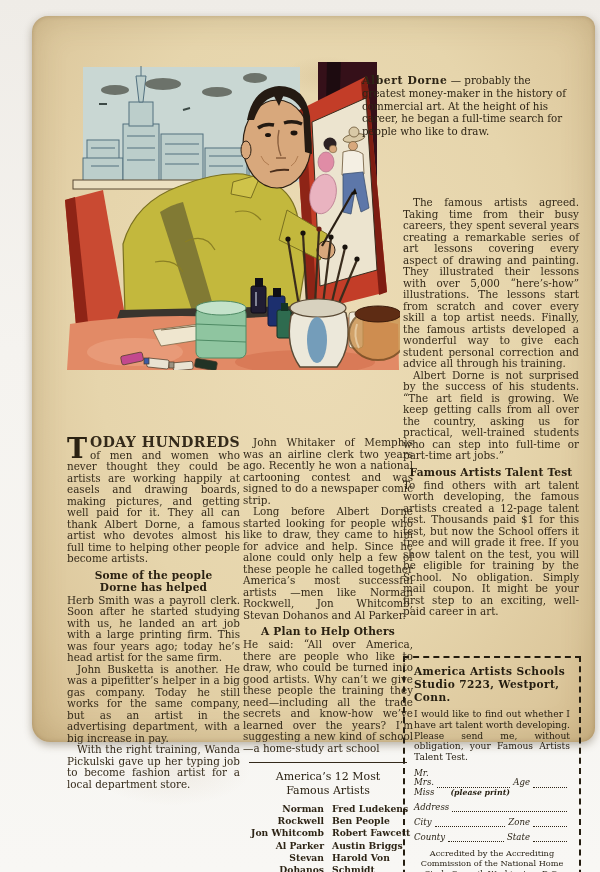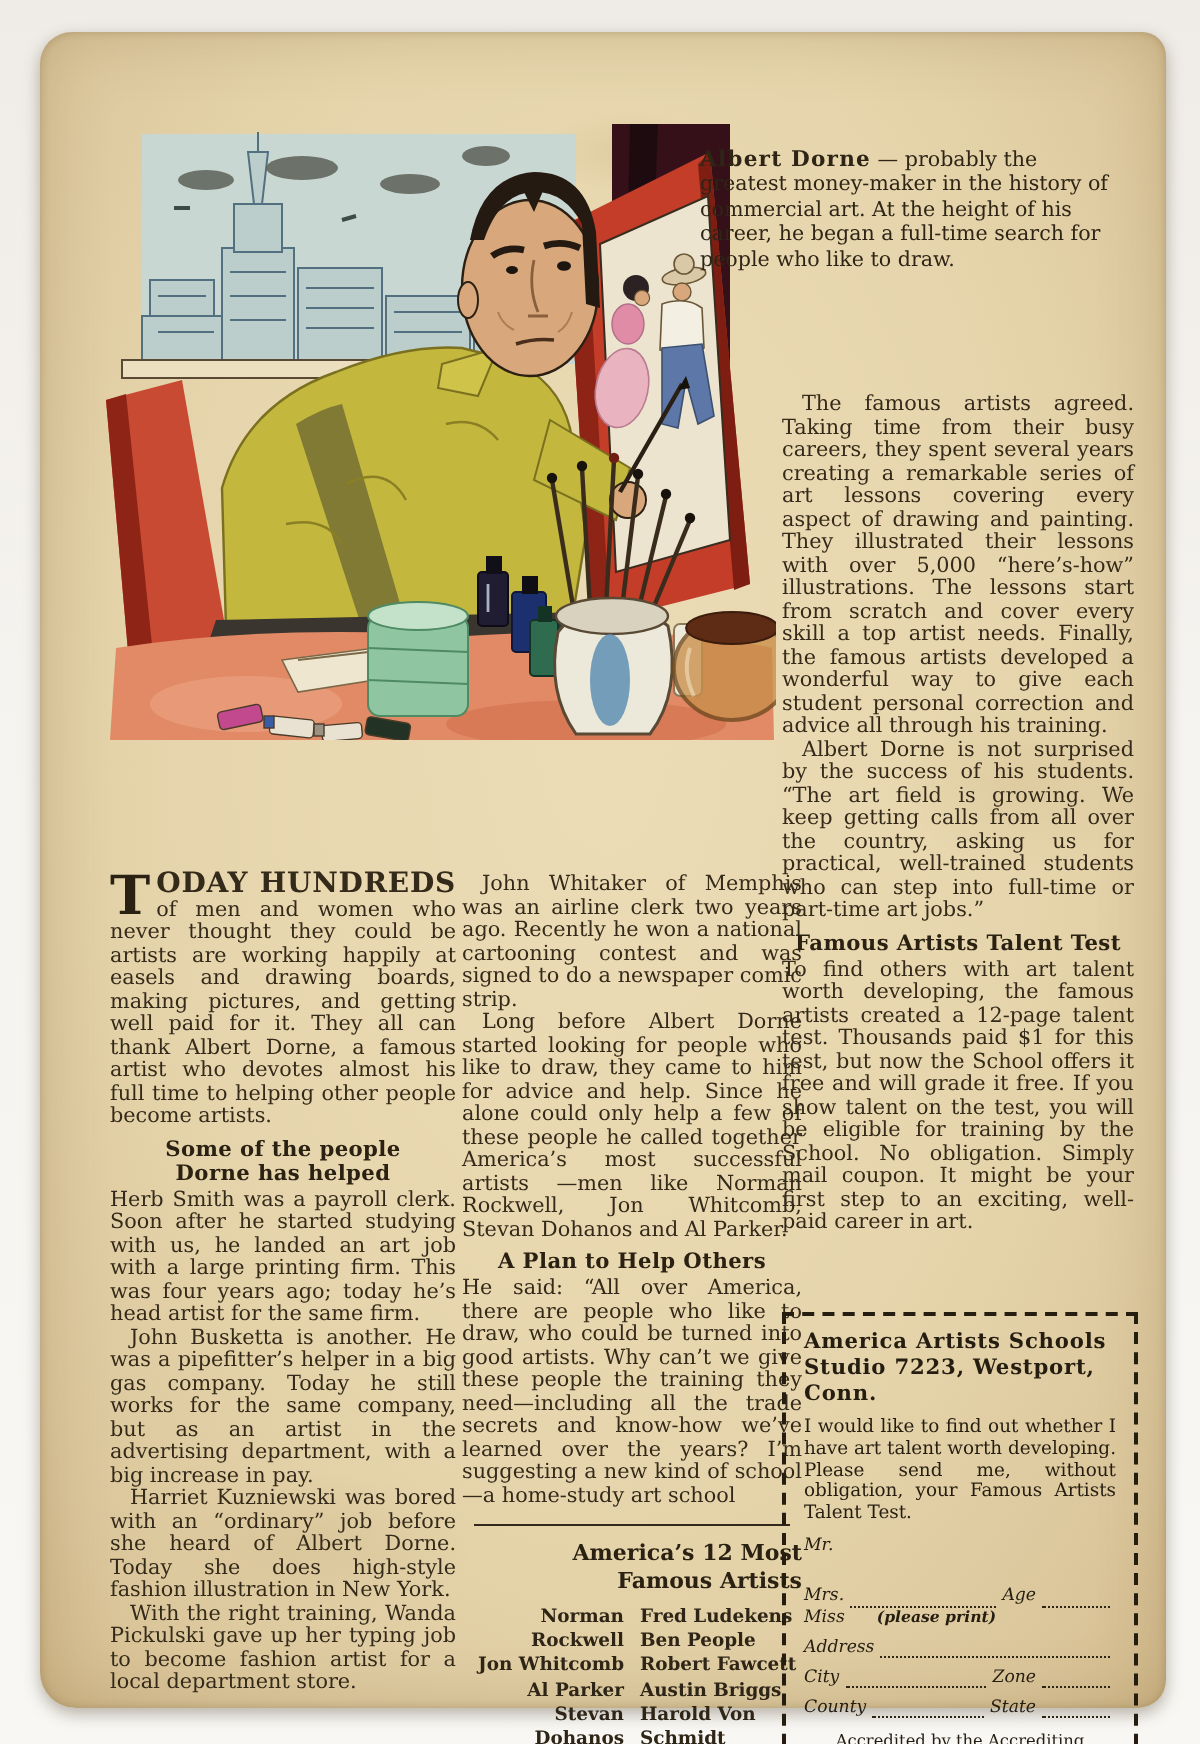"Albert Dorne — probably the" .comic-page { height: 838px -> 726px; left: 20px -> 32px }
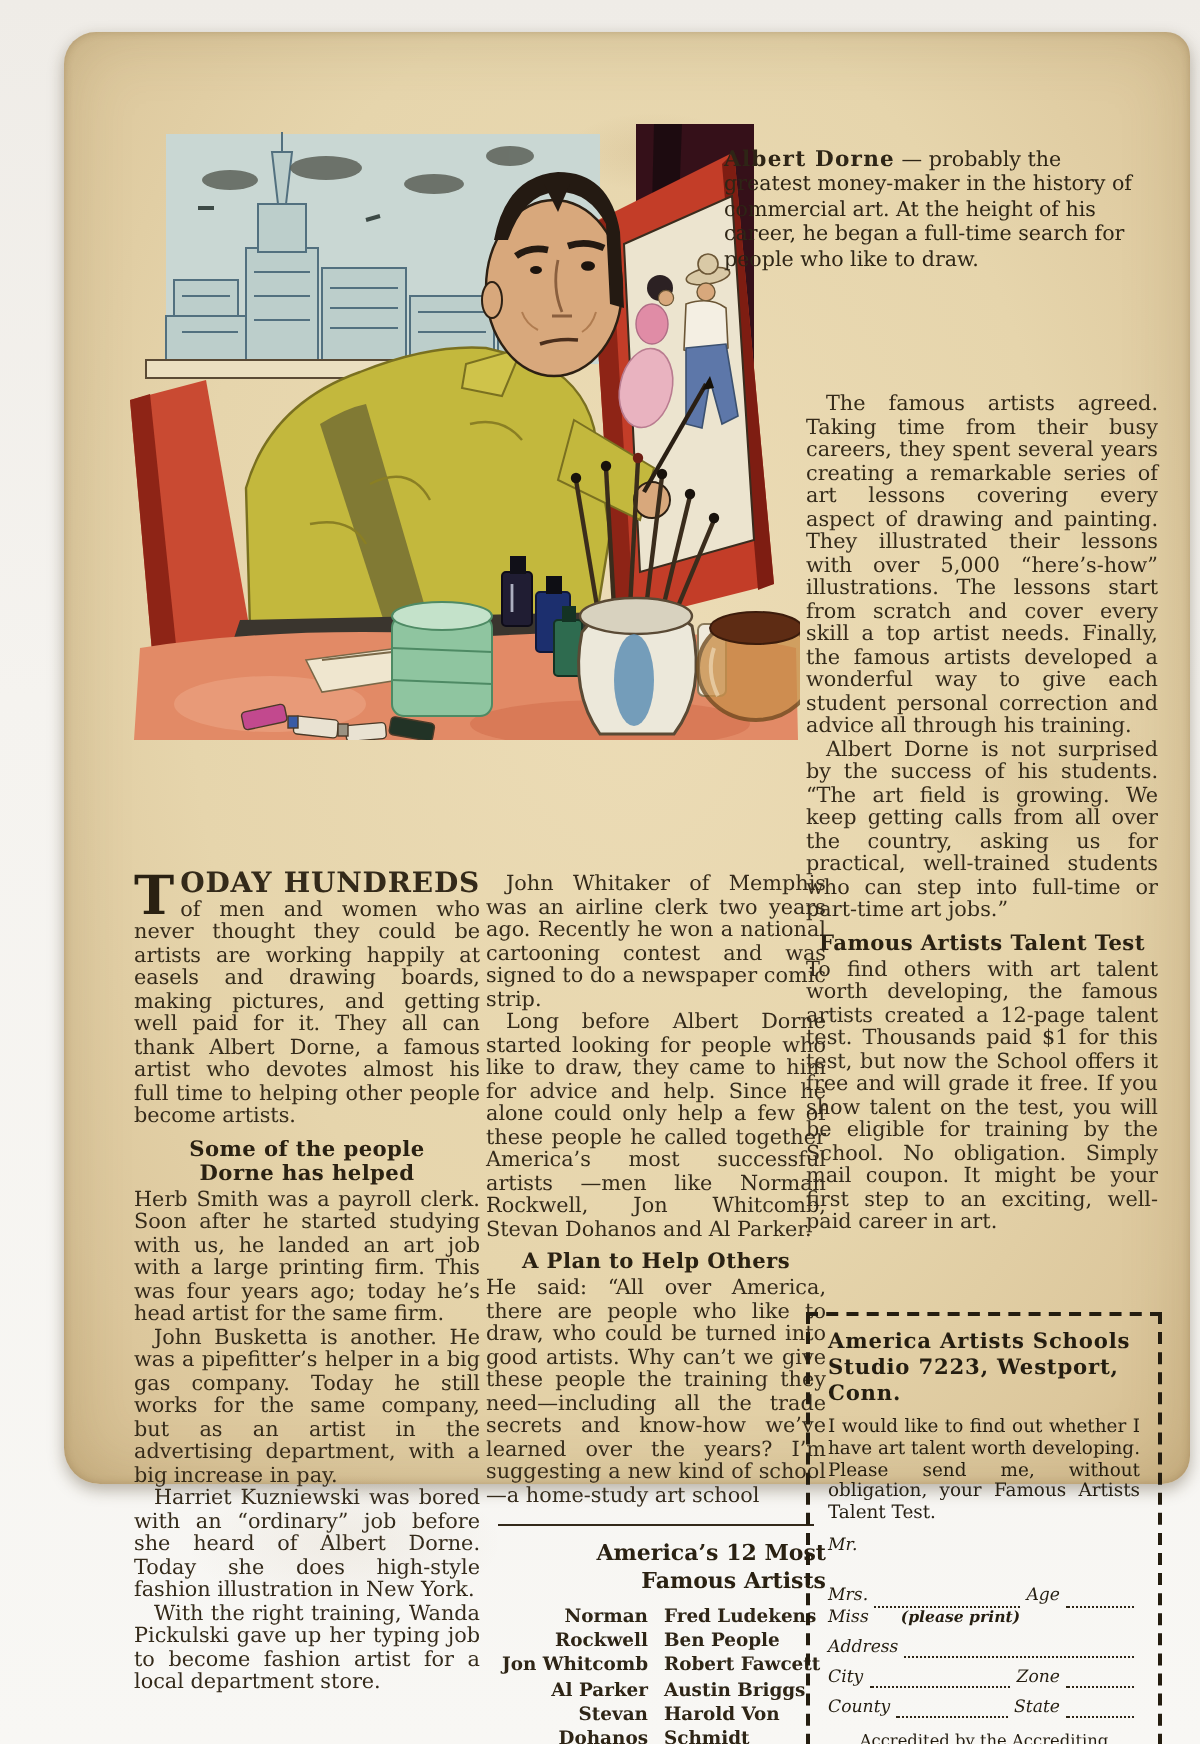"Harriet Kuzniewski was bored with" p.ind { html: <p>Harriet Kuzniewski was bored with an “ordinary” job before she heard of Albert Dorne. Today she does high-style fashion illustration in New York.</p> -> none }
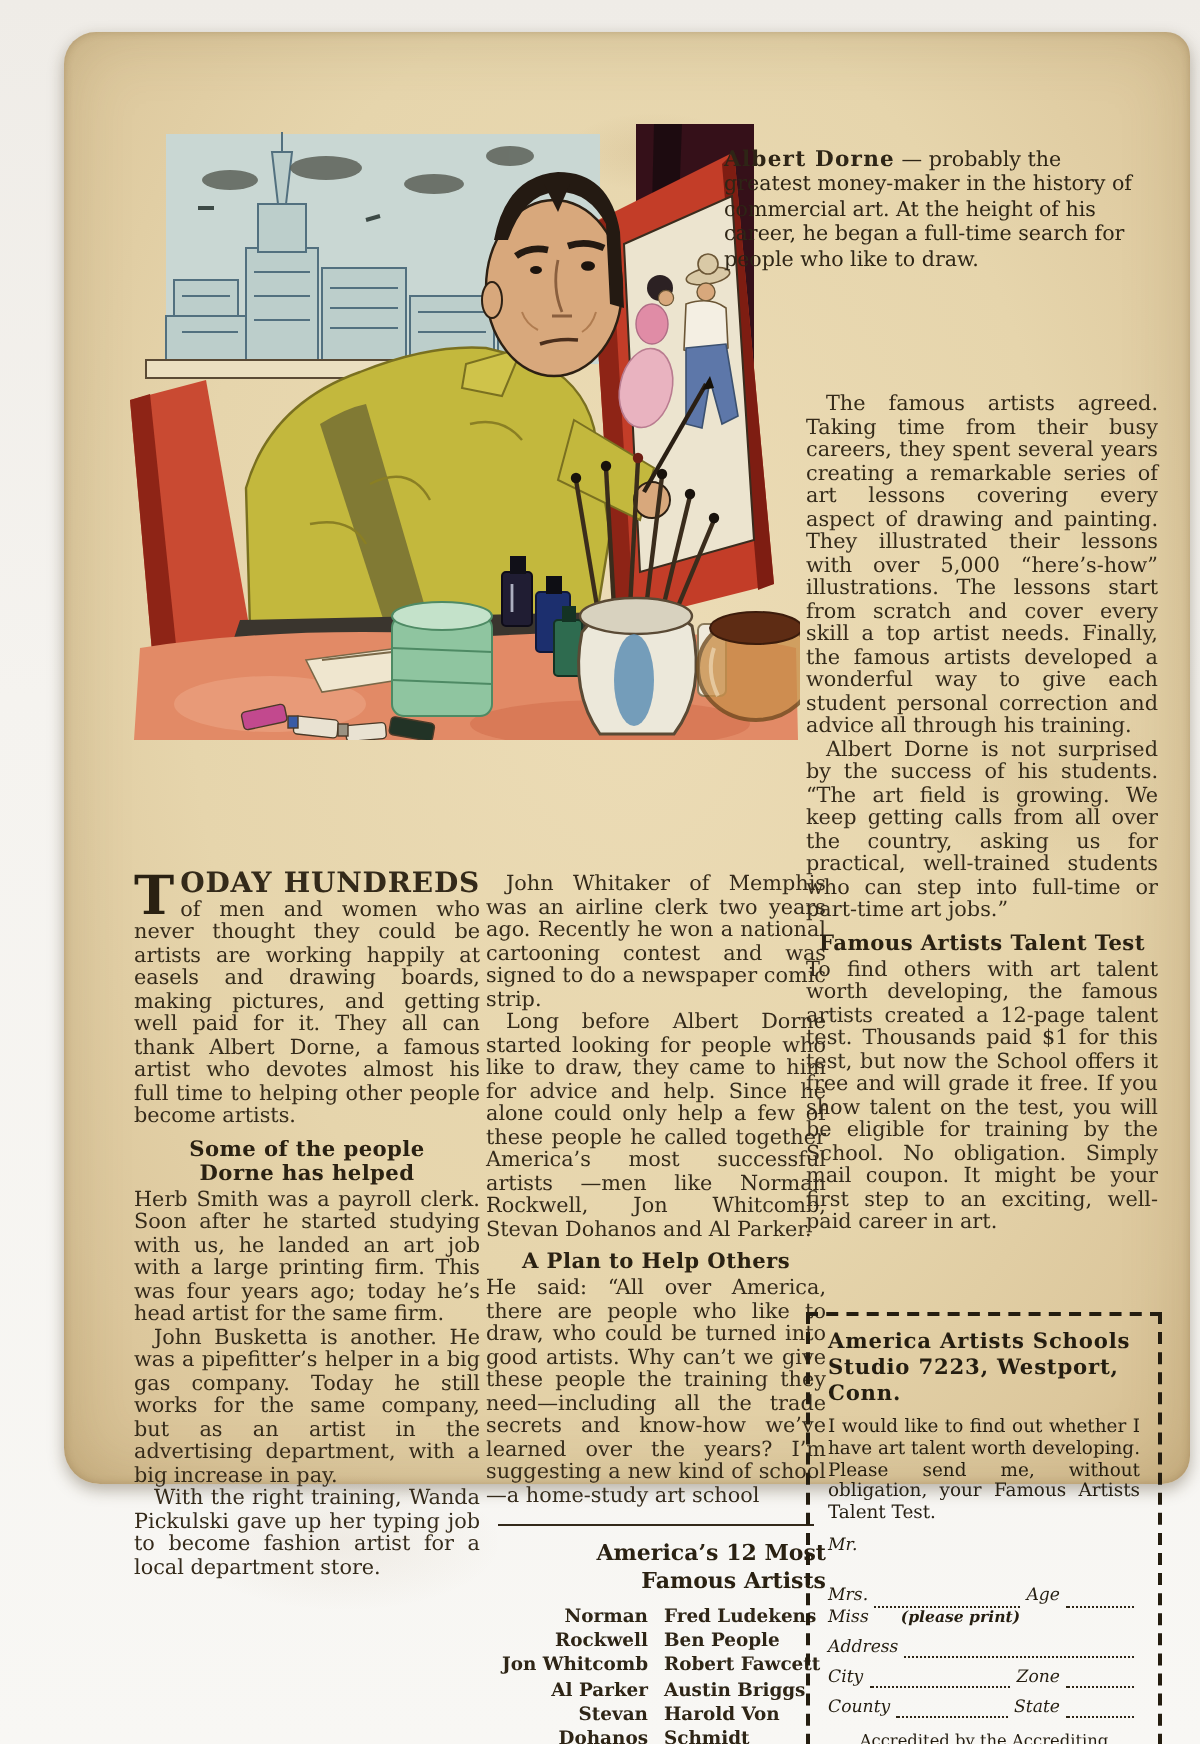"America’s 12 Most" .artists-head { font-weight: bold -> normal; text-align: right -> center }
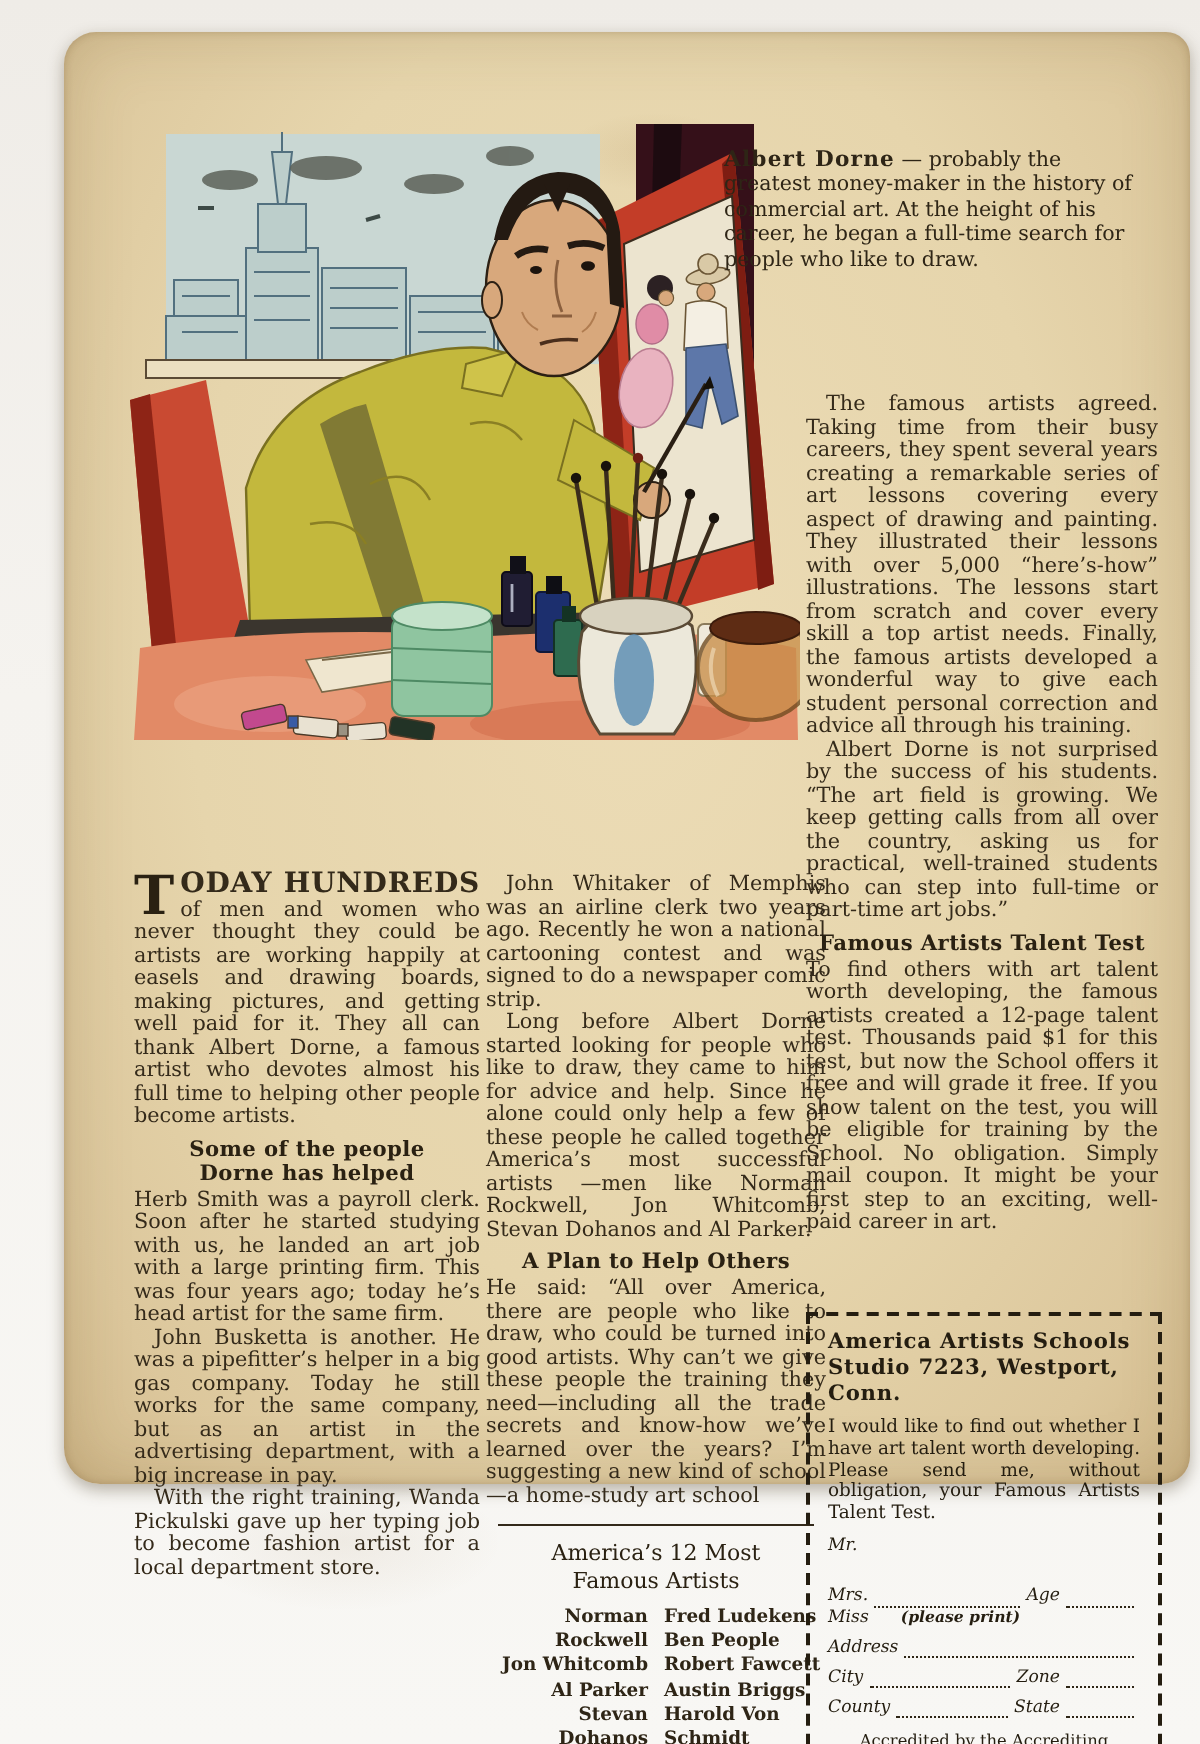"Mrs." div.c-row { margin-top: 16px -> 0 }
